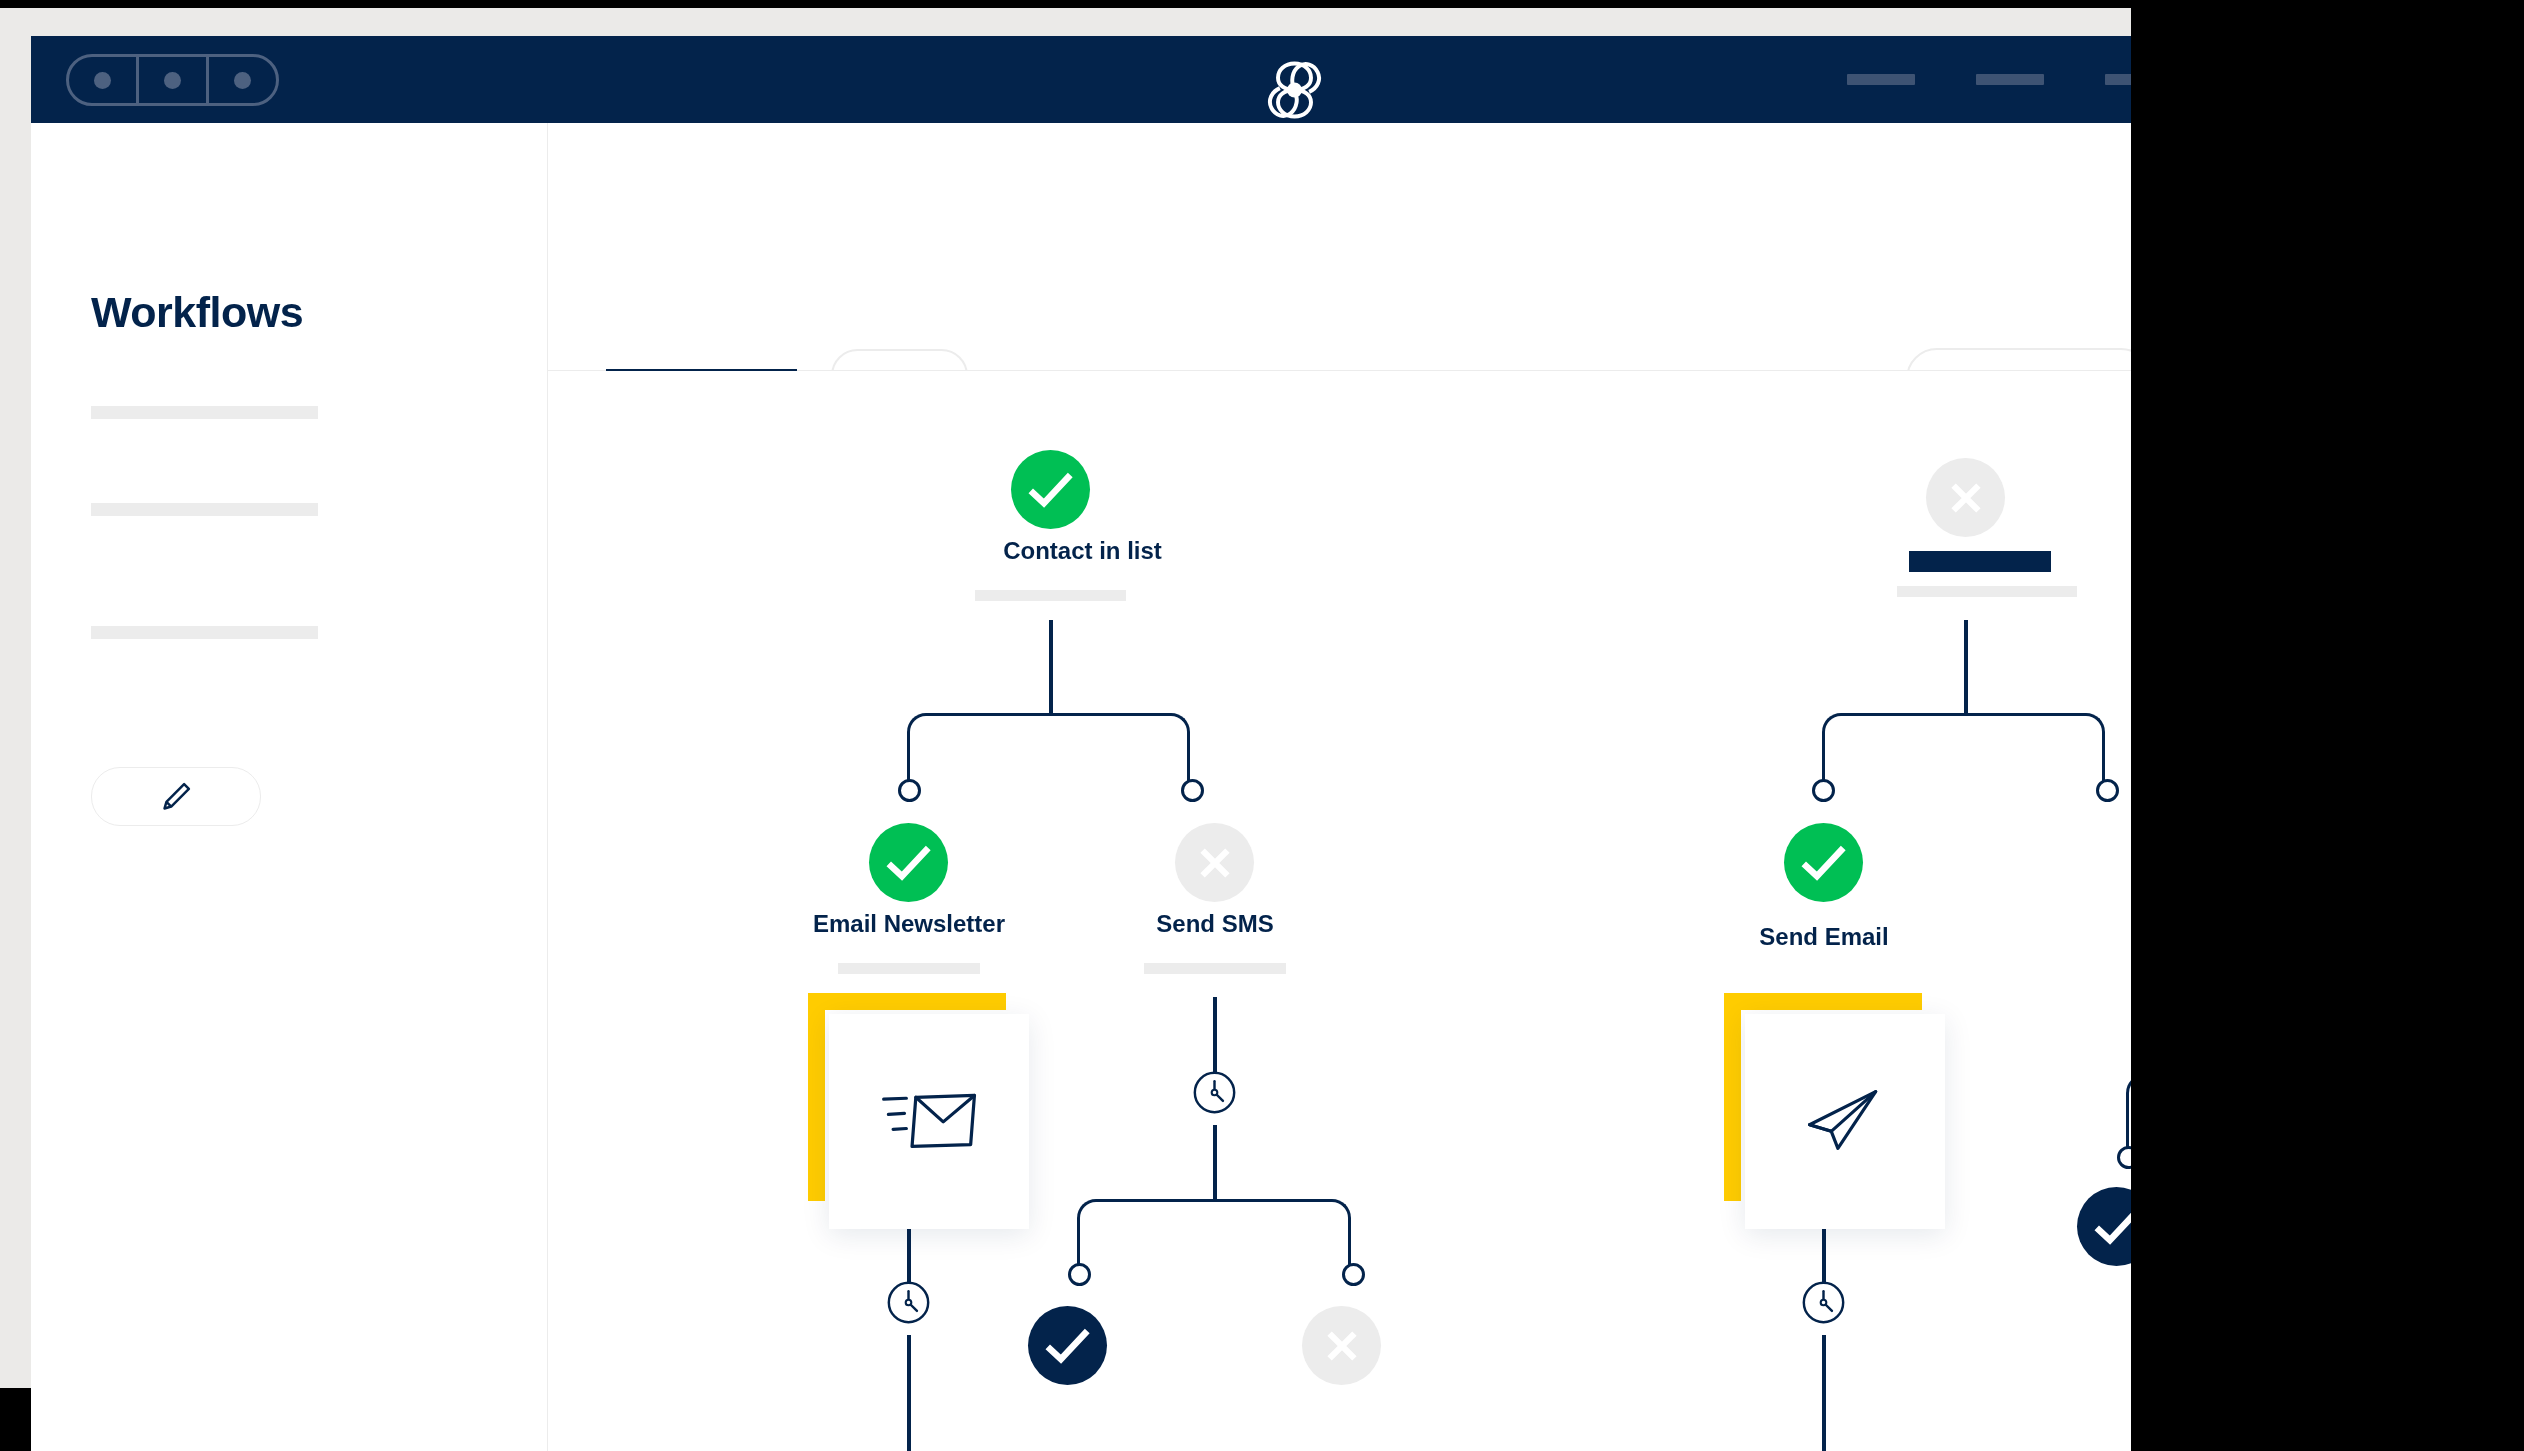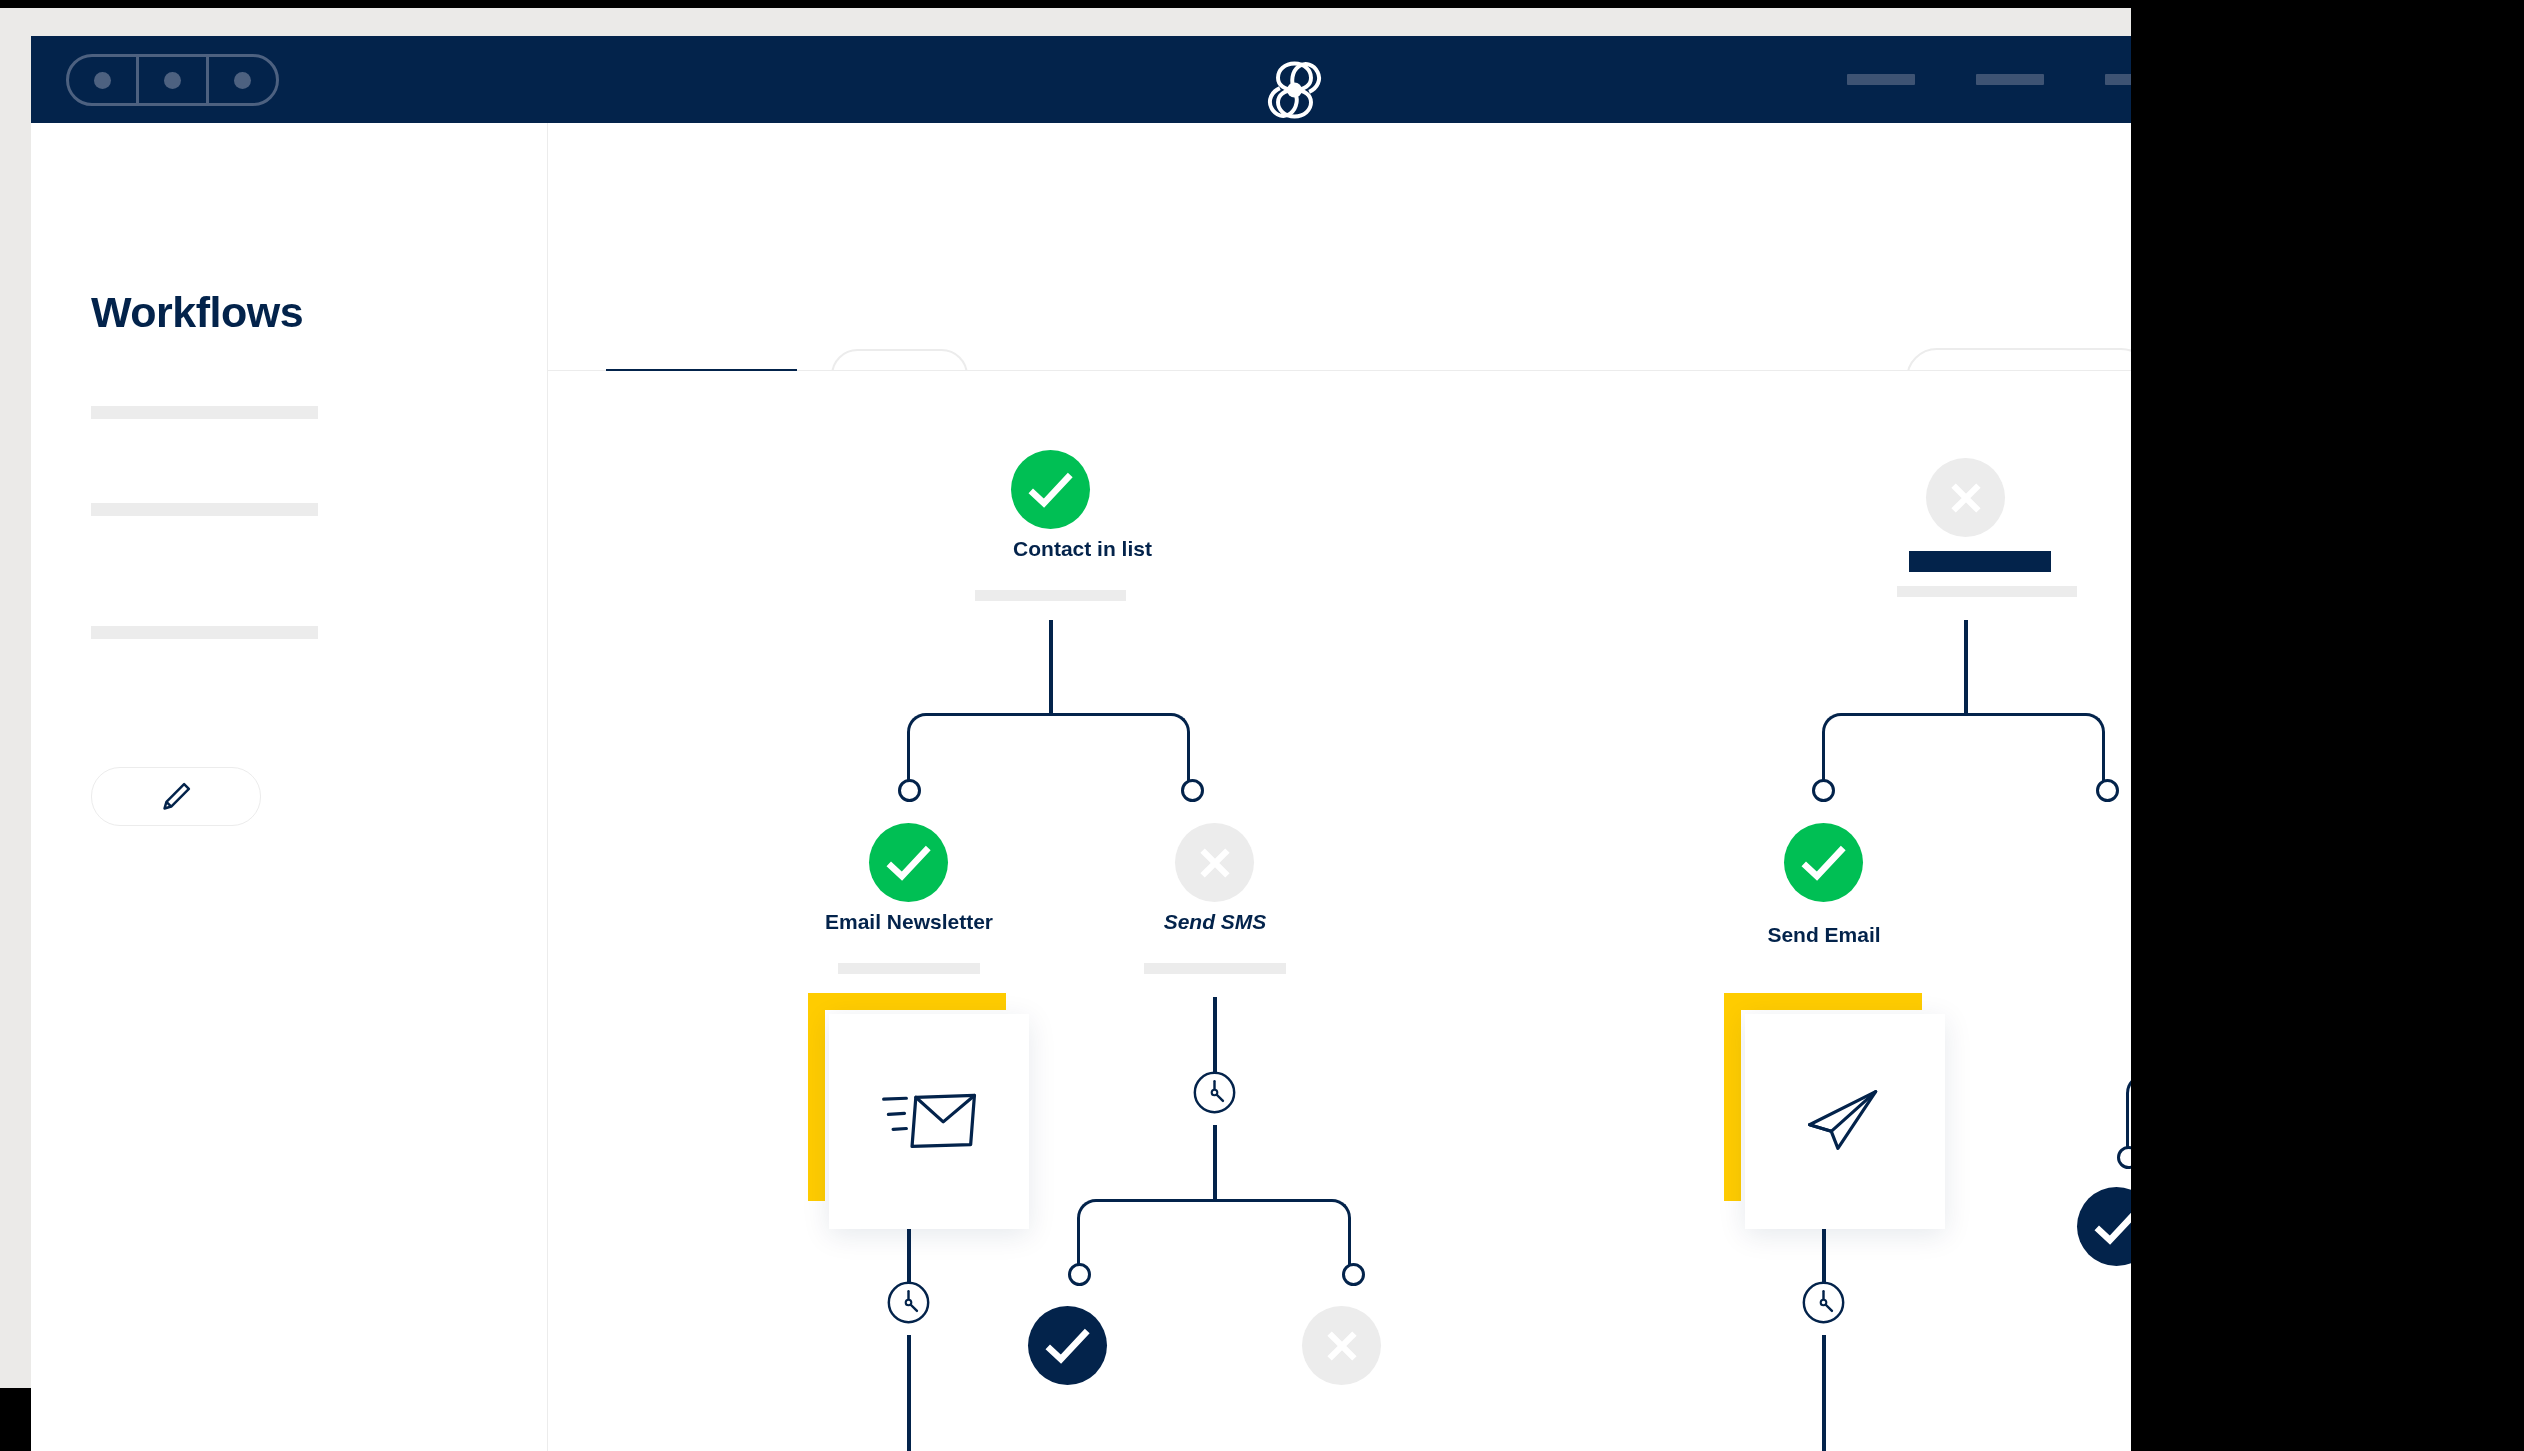"Contact in list" .node-label { font-size: 21px -> 24px }
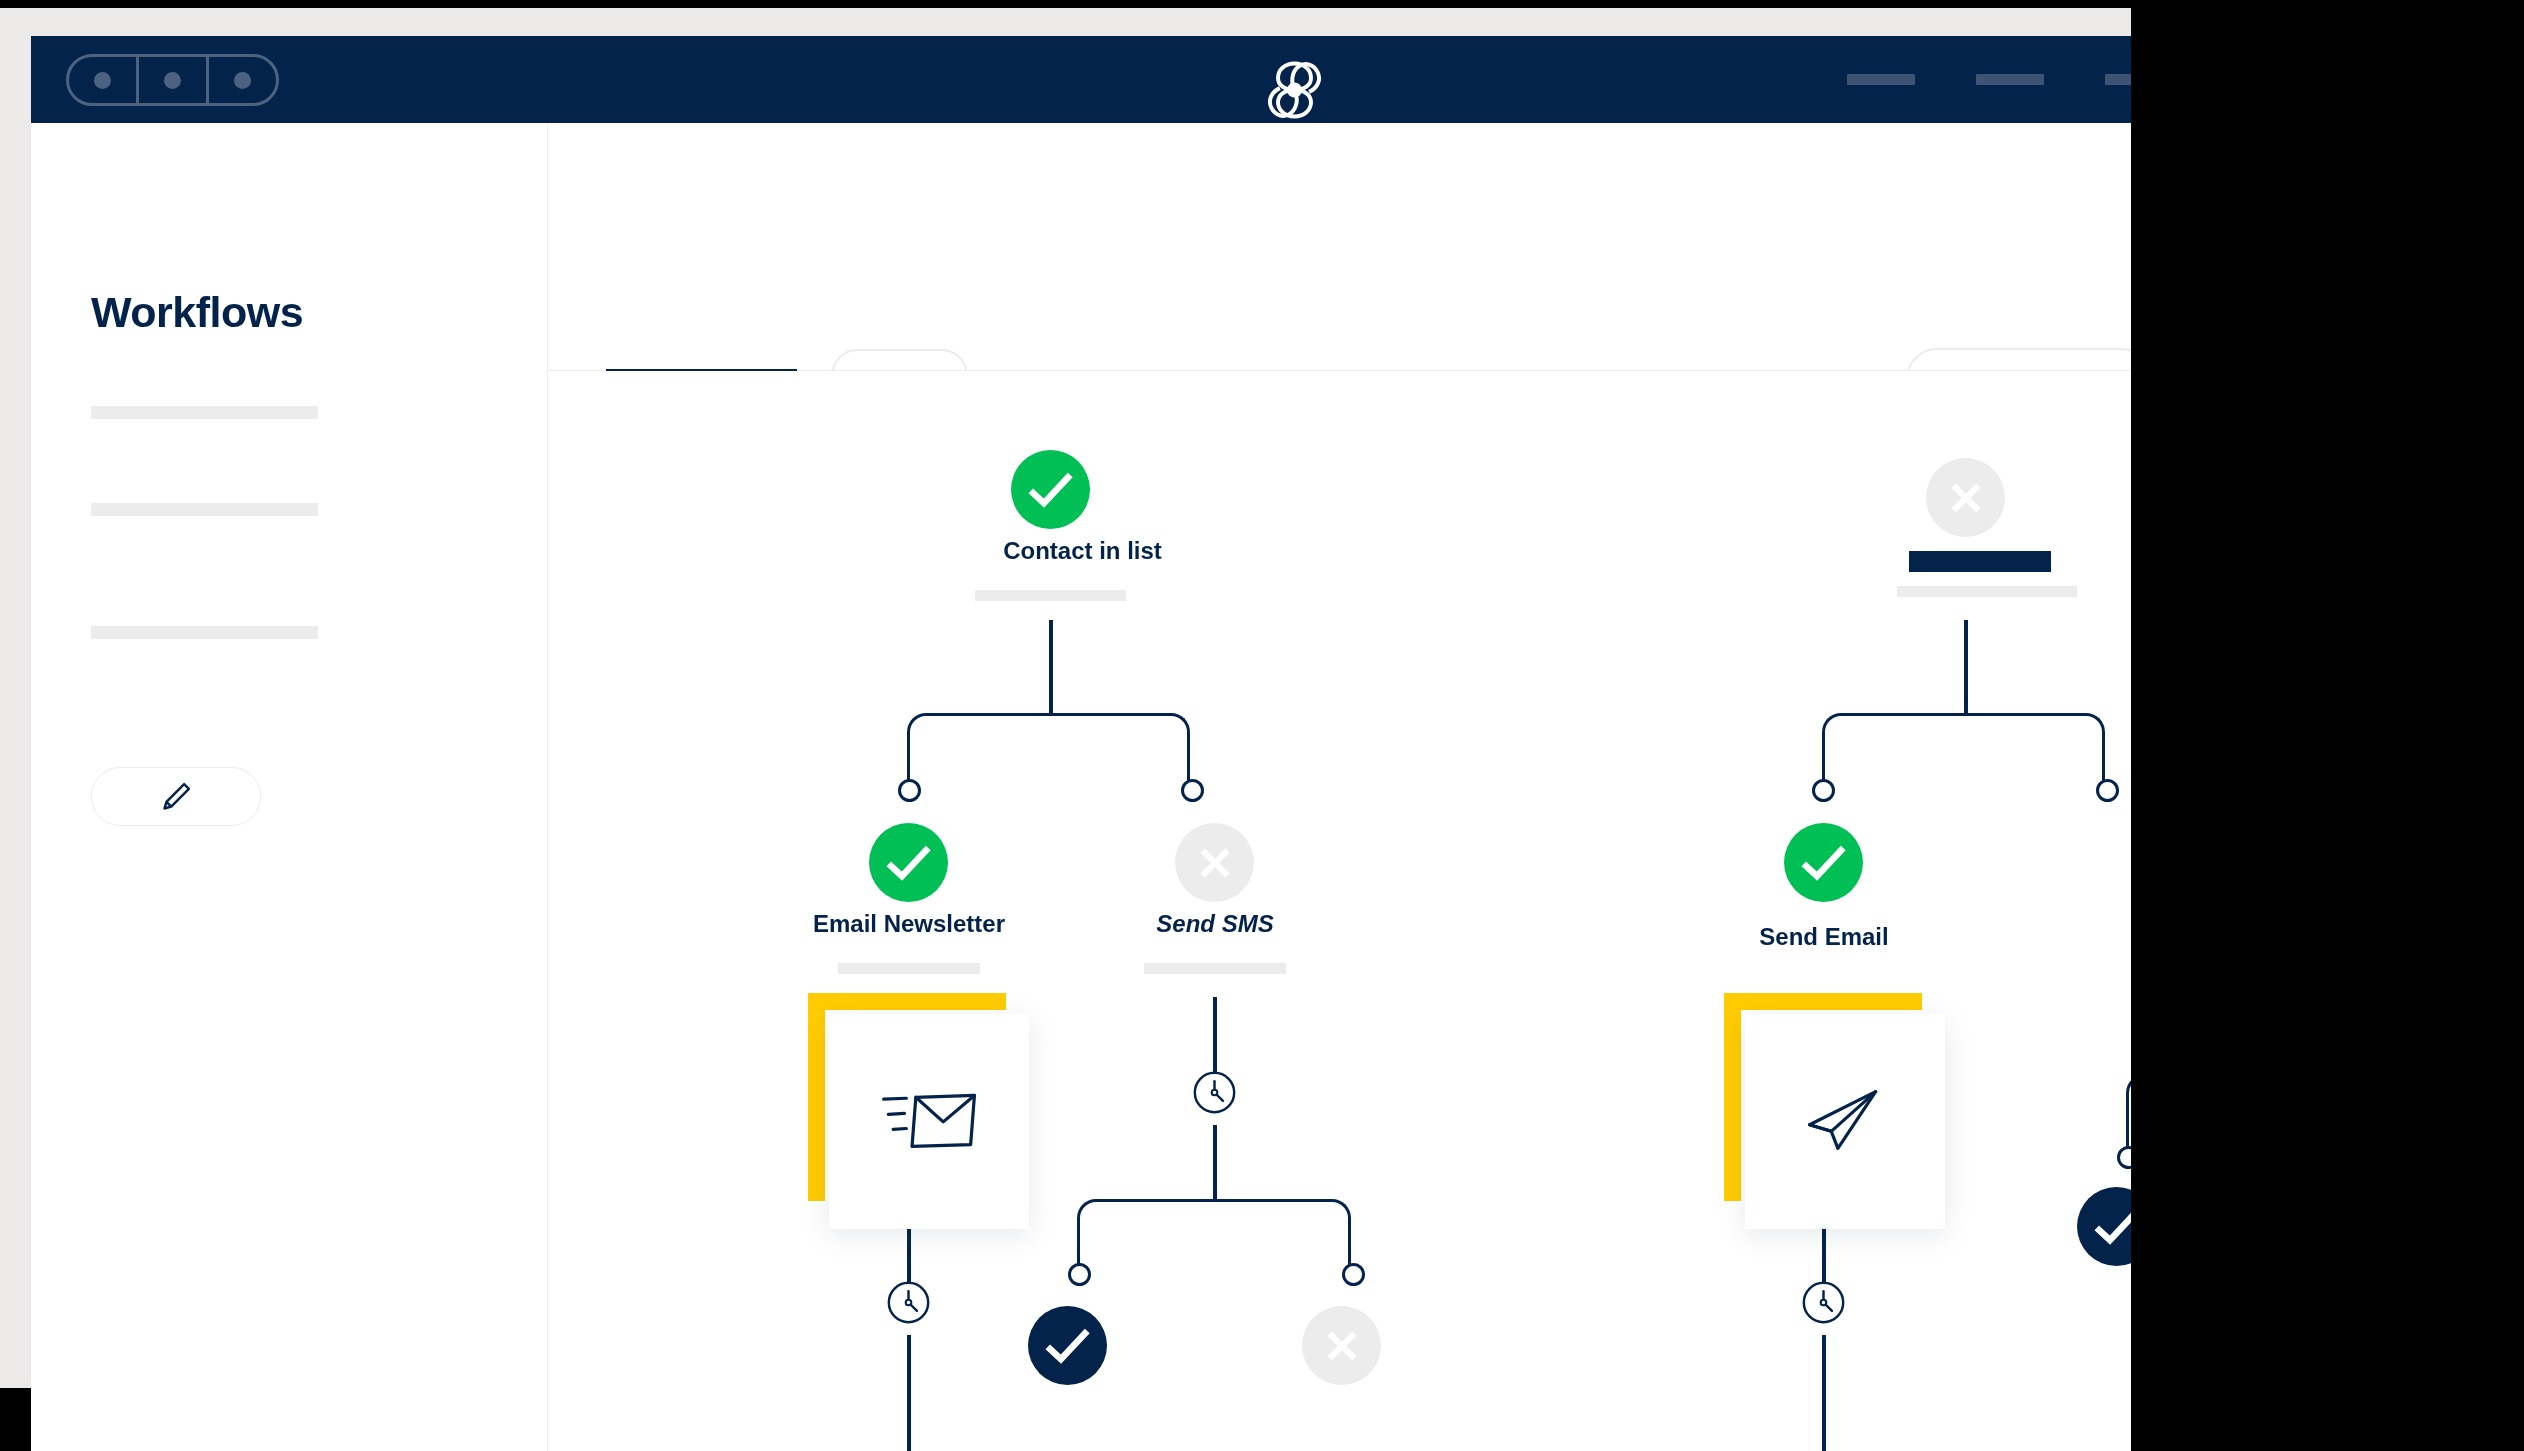"Send SMS" div.node-label { font-style: italic -> none }
